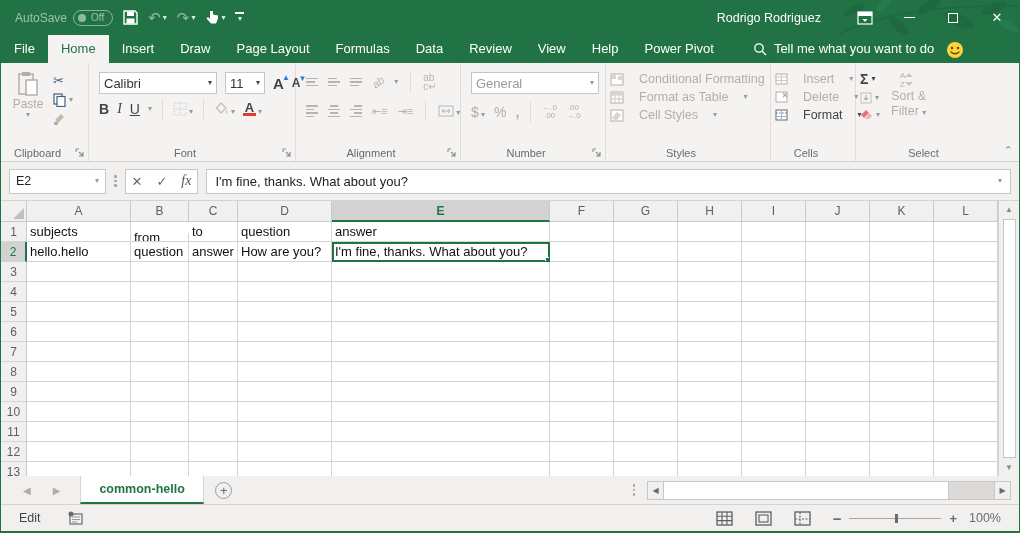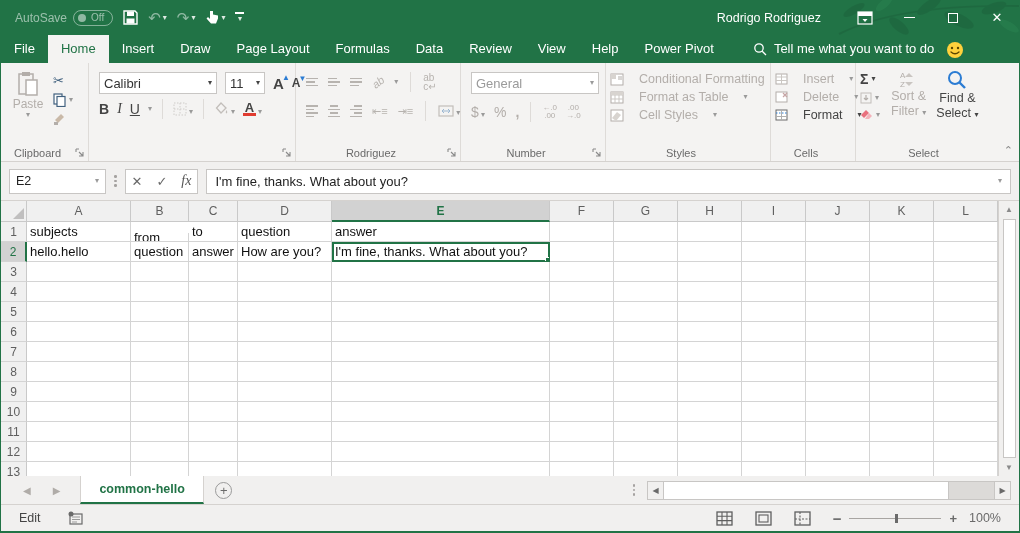"Find &" div.ed-big { html: <div> <svg> <circle></circle> <line></line> </svg> <span>Find &amp;</span> <span><span>Select</span> <span>▾</span></span> </div> -> none }
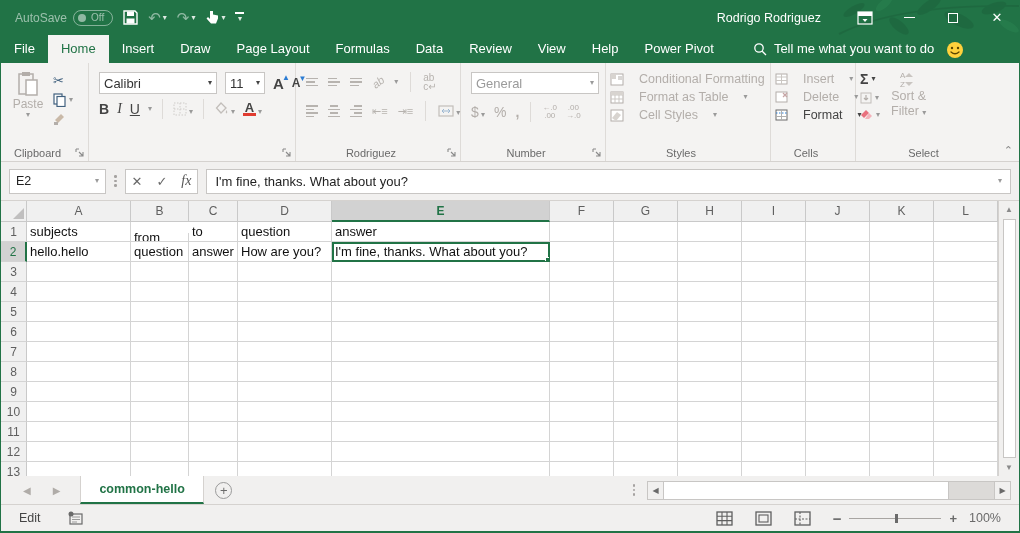"Font" div.glabel { html: none -> <div>Font</div> }
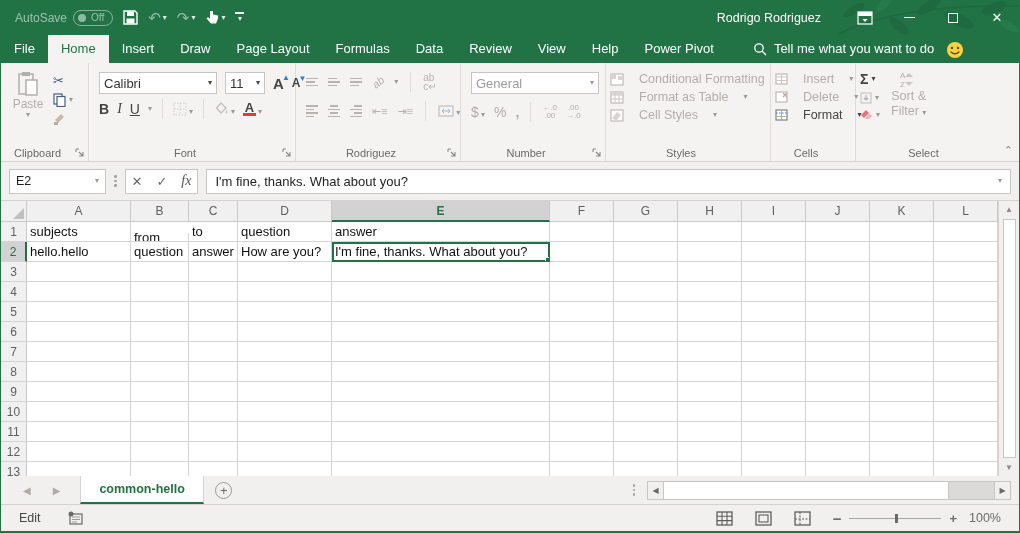"Rodriguez" div.glabel { text: Rodriguez -> Alignment }
